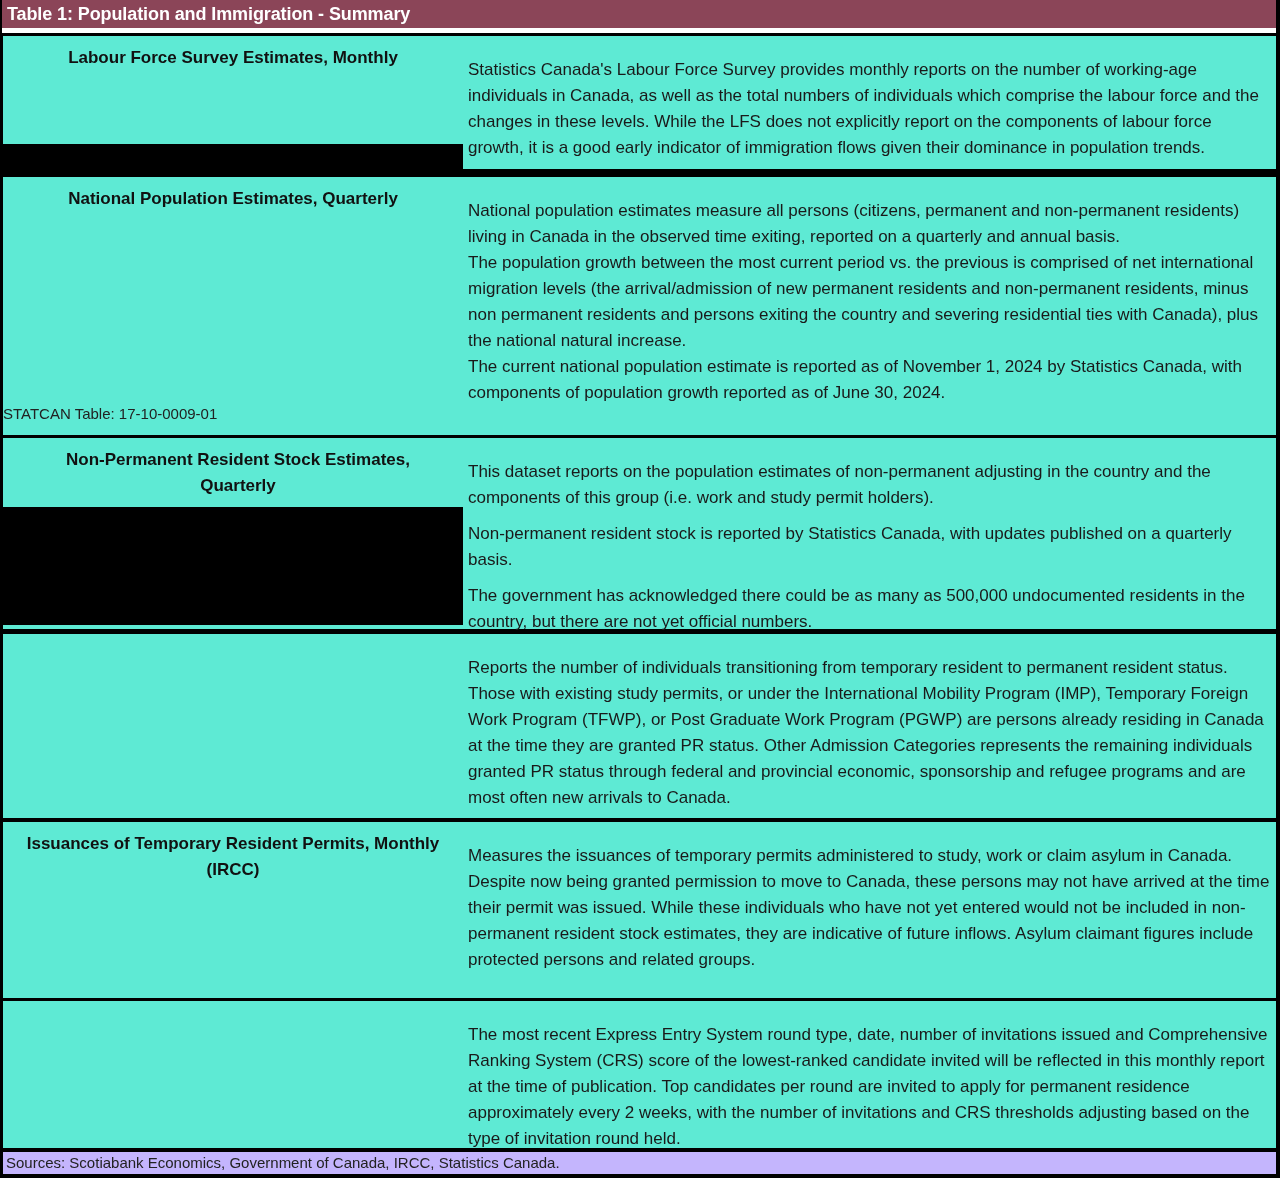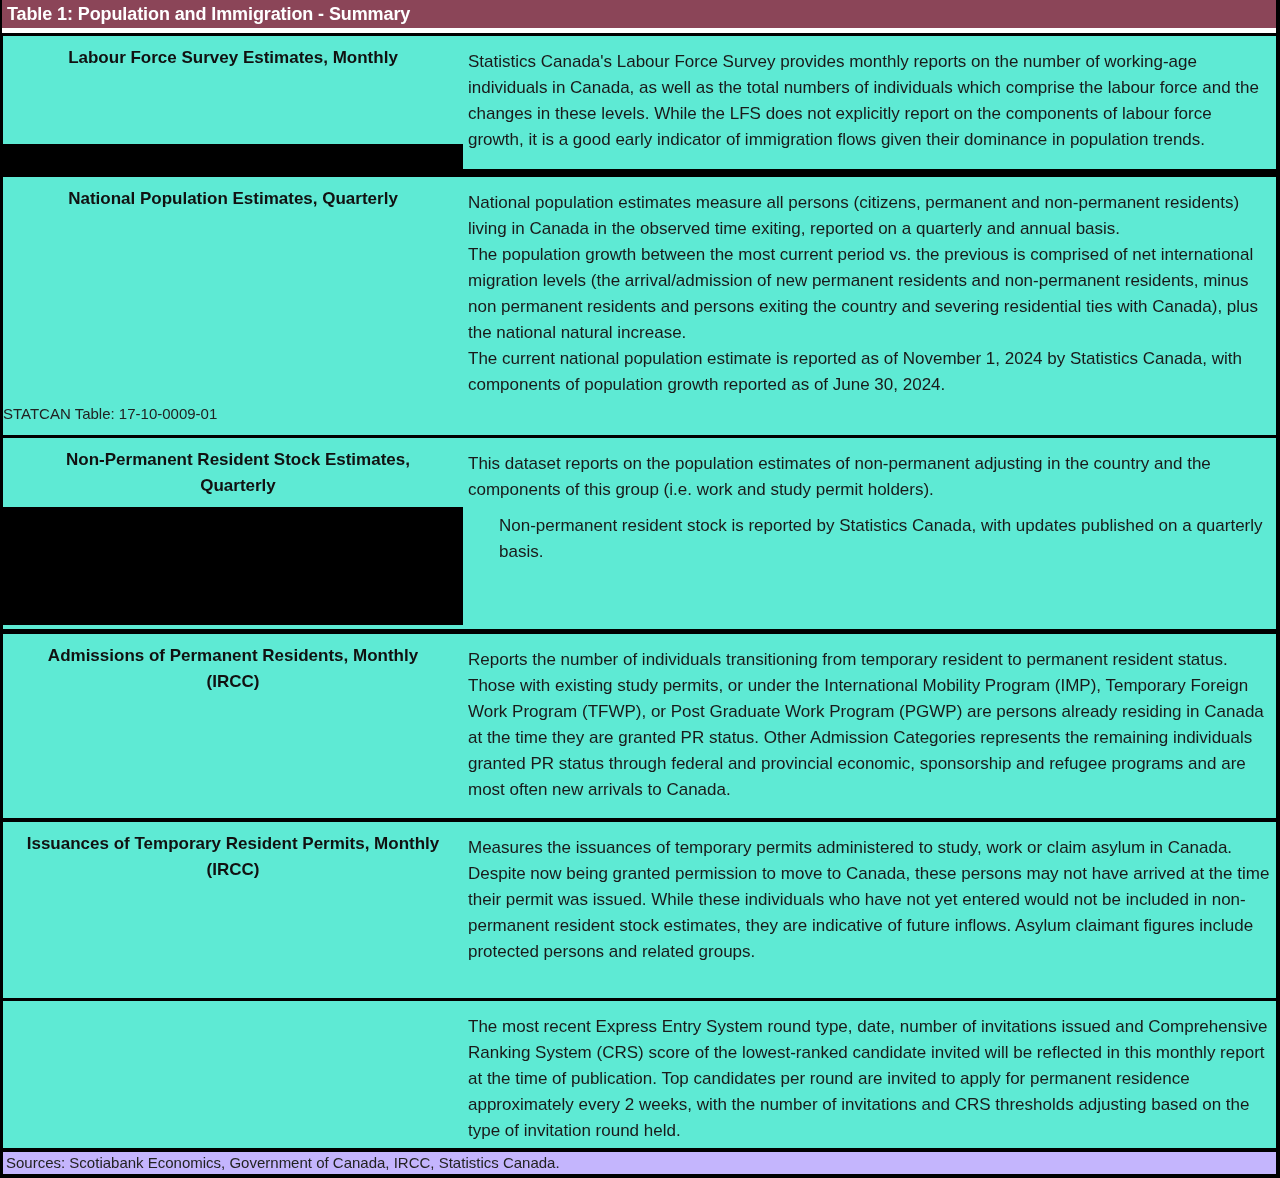"Statistics Canada's Labour Force Survey" .row .right { top: 4px -> 12px }
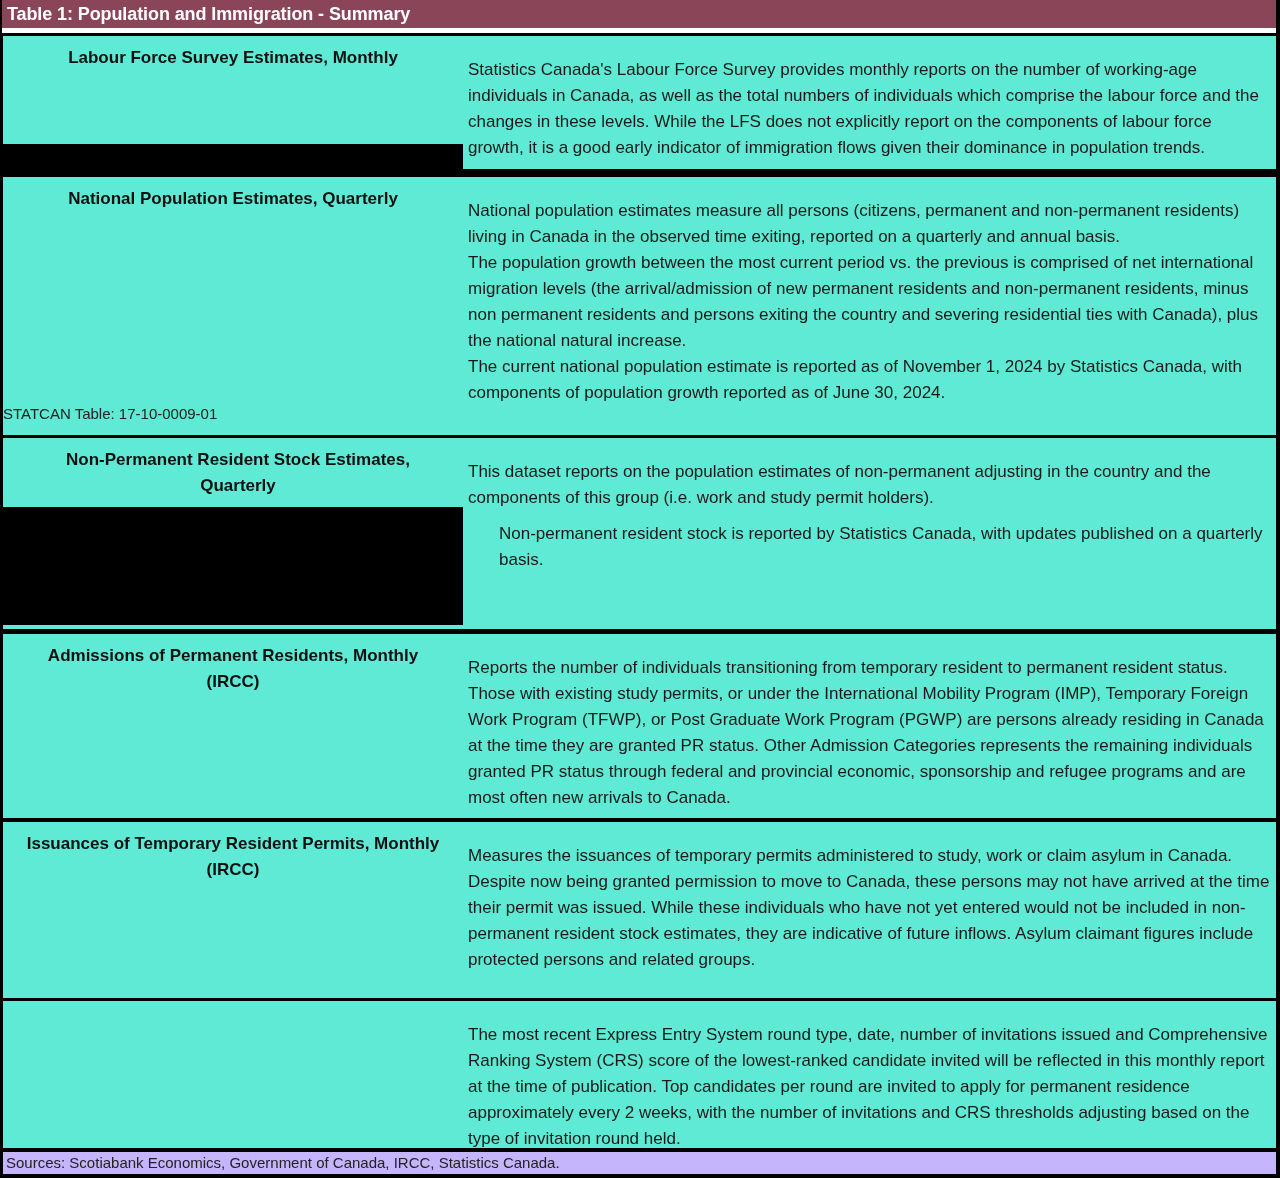"Non-permanent resident stock is reported" .row .right p.spaced { margin-left: 31px -> none }
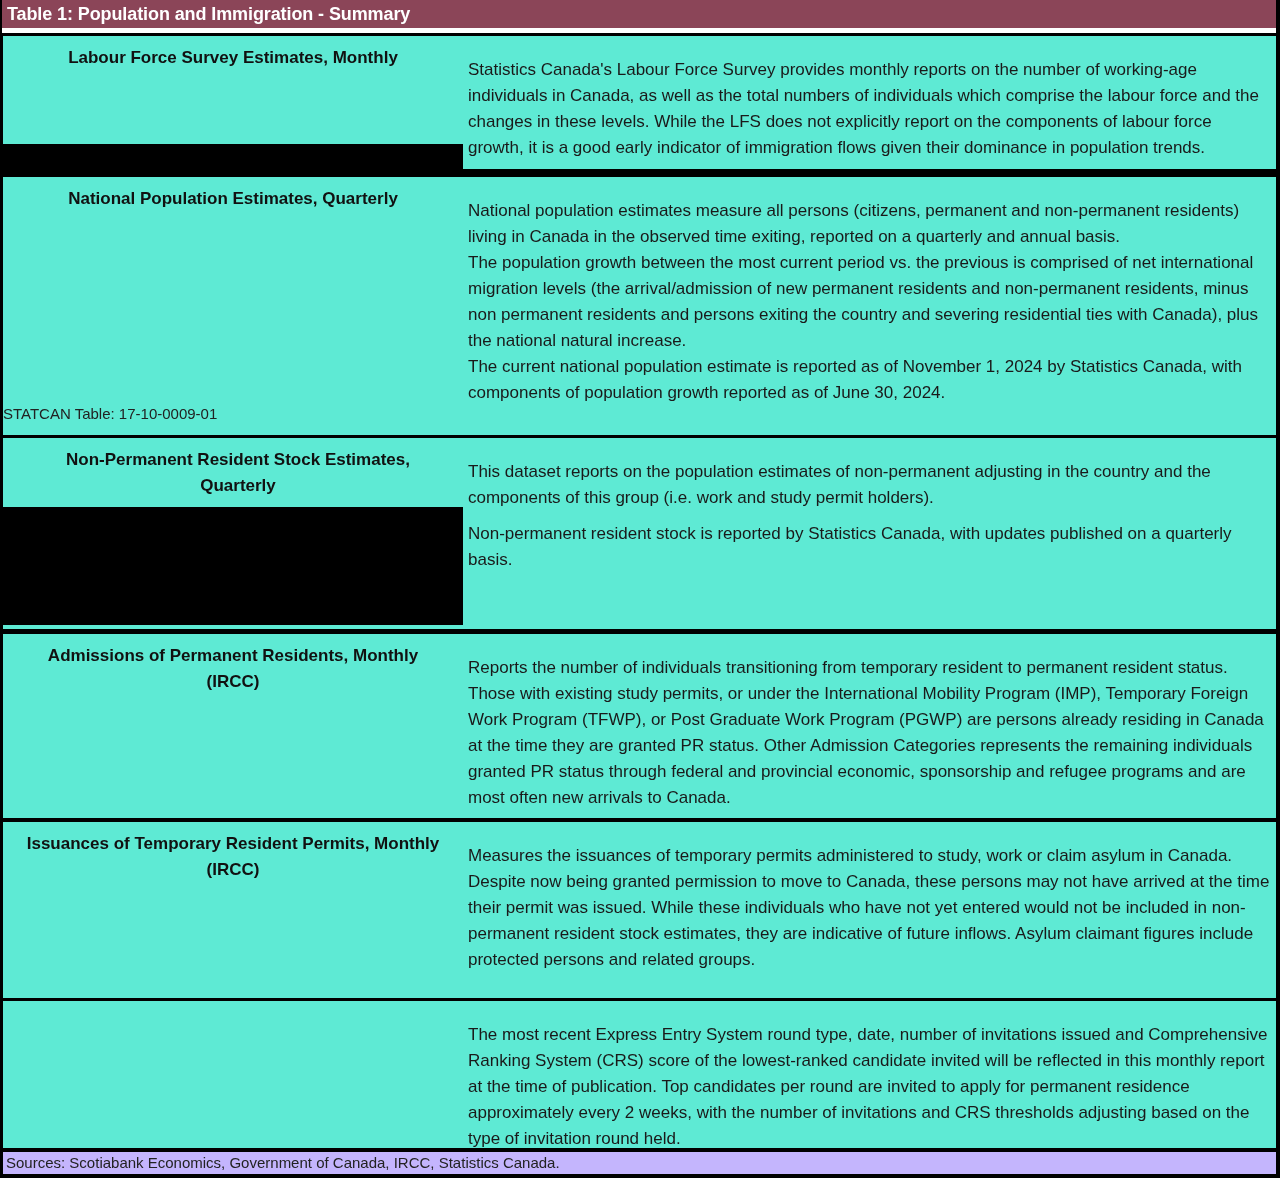"The government has acknowledged there" p.spaced { html: none -> <p>The government has acknowledged there could be as many as 500,000 undocumented residents in the country, but there are not yet official numbers.</p> }
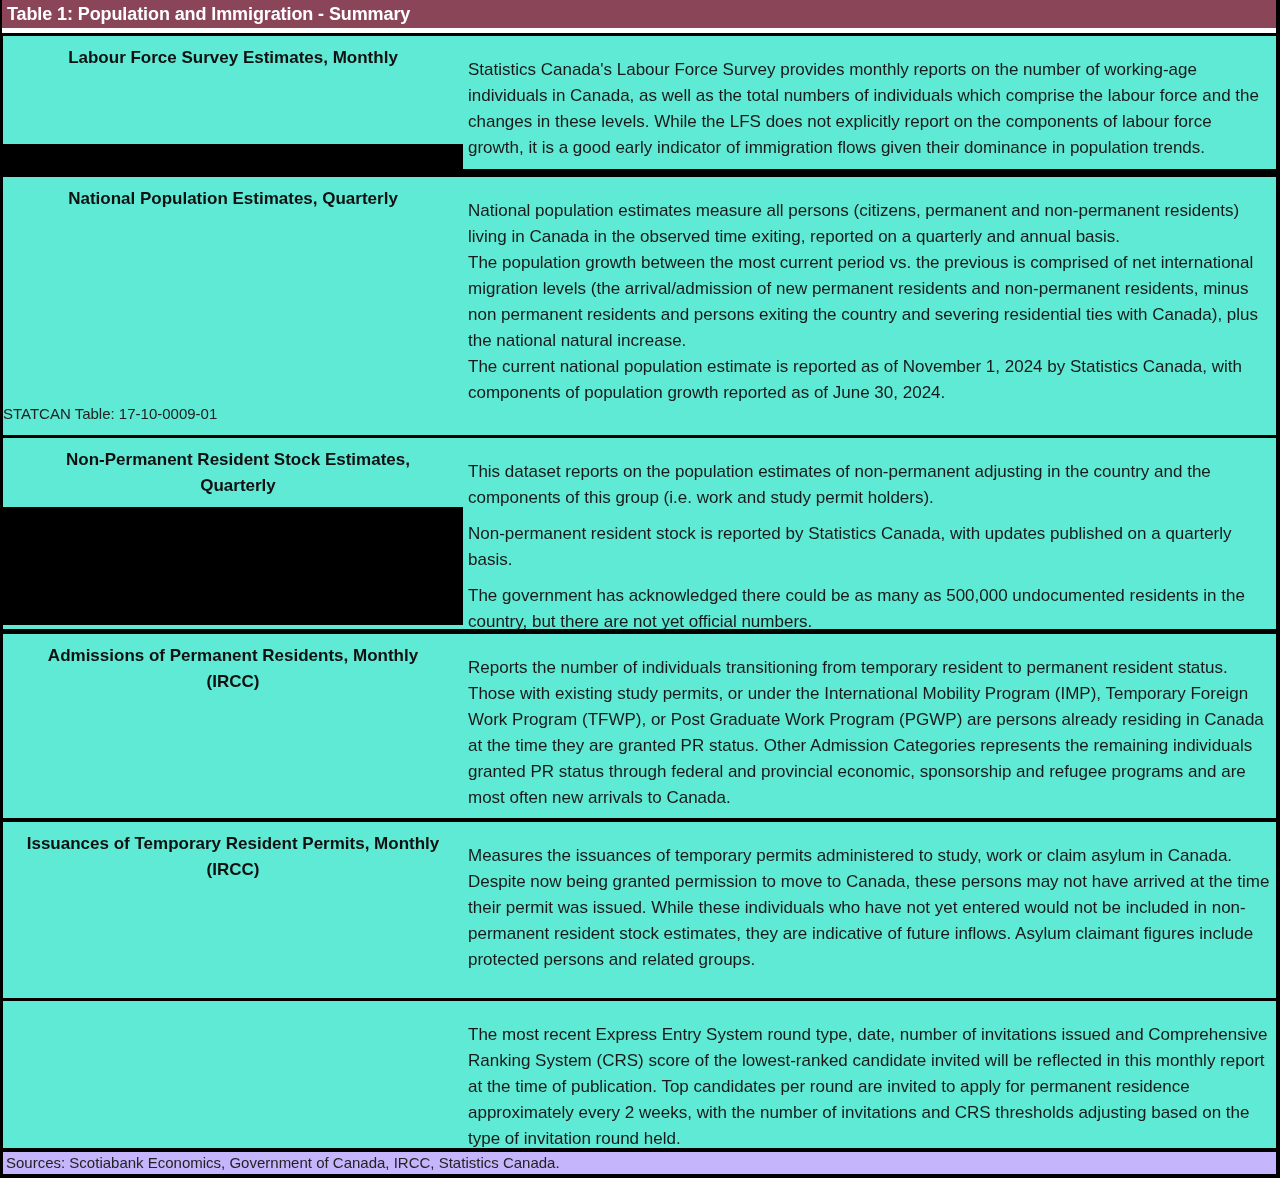"Admissions of Permanent Residents," div.left { html: <div>Admissions of Permanent Residents, Monthly (IRCC)</div> -> none }
